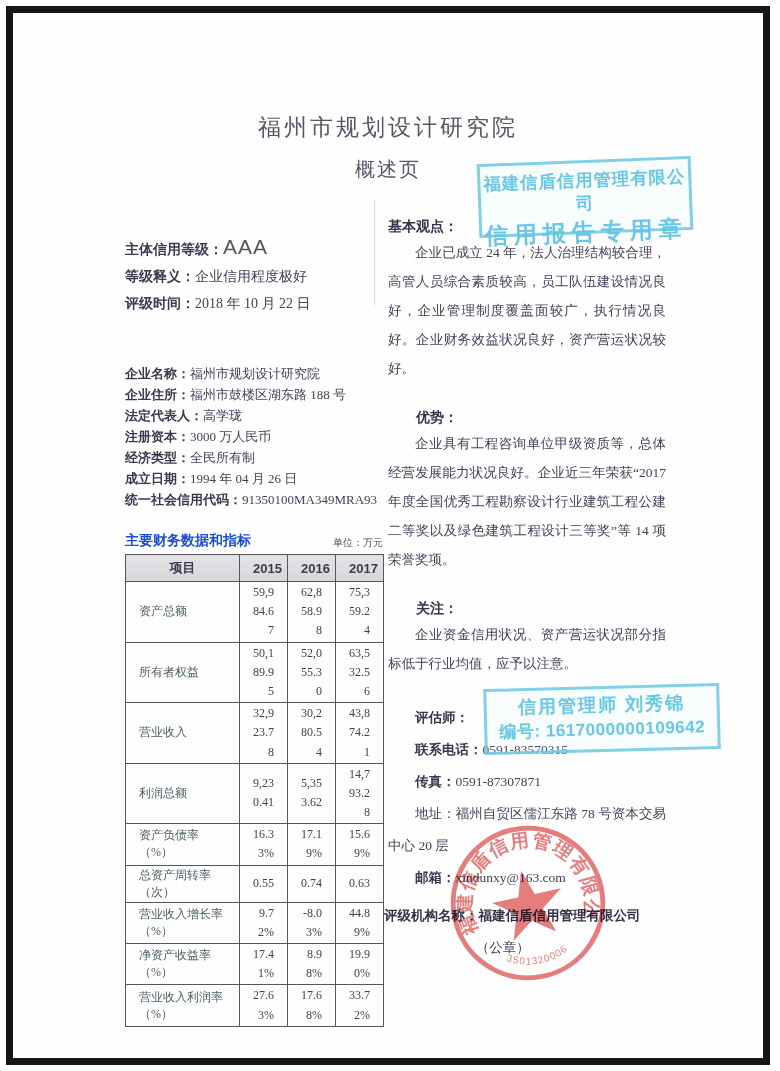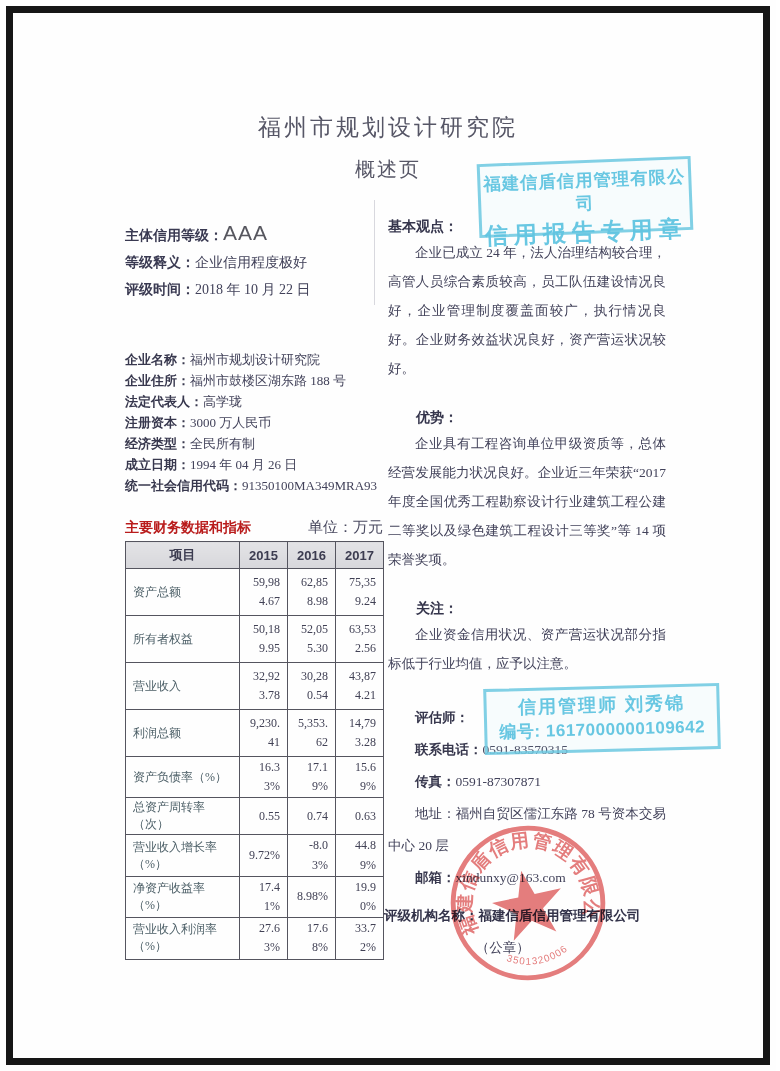"主体信用等级：AAA" .col-left { top: 220px -> 234px }
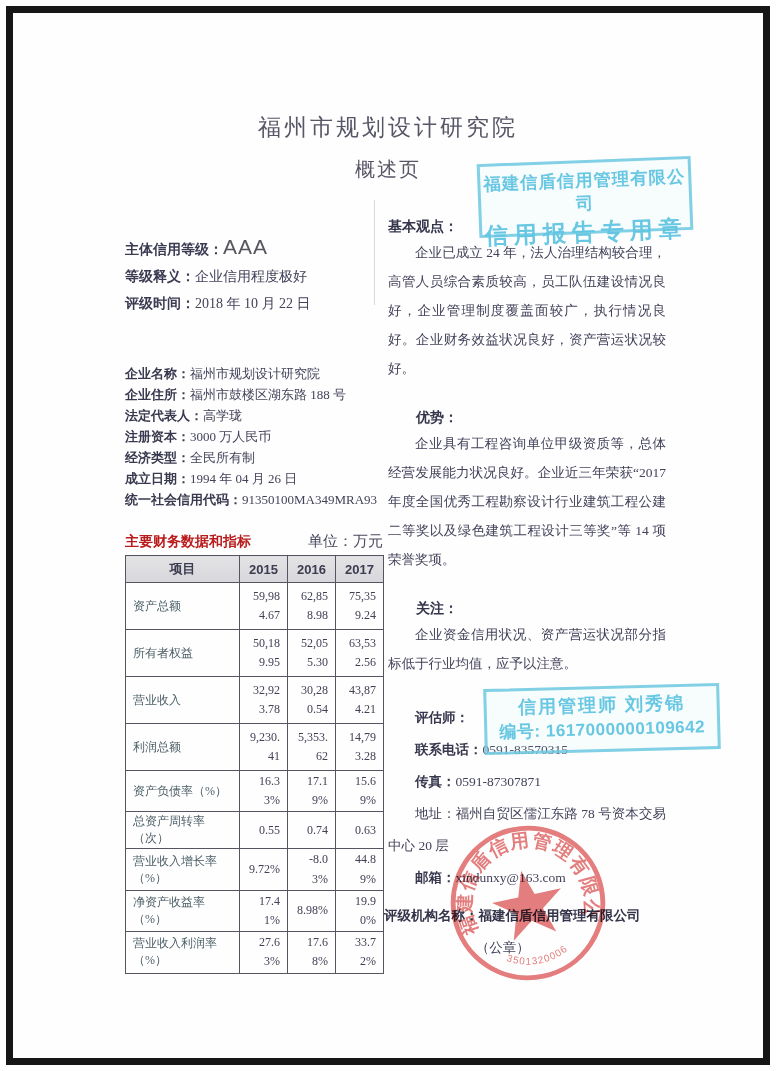"主要财务数据和指标" .fin-title { color: #b91c1c -> #1d4ed8 }
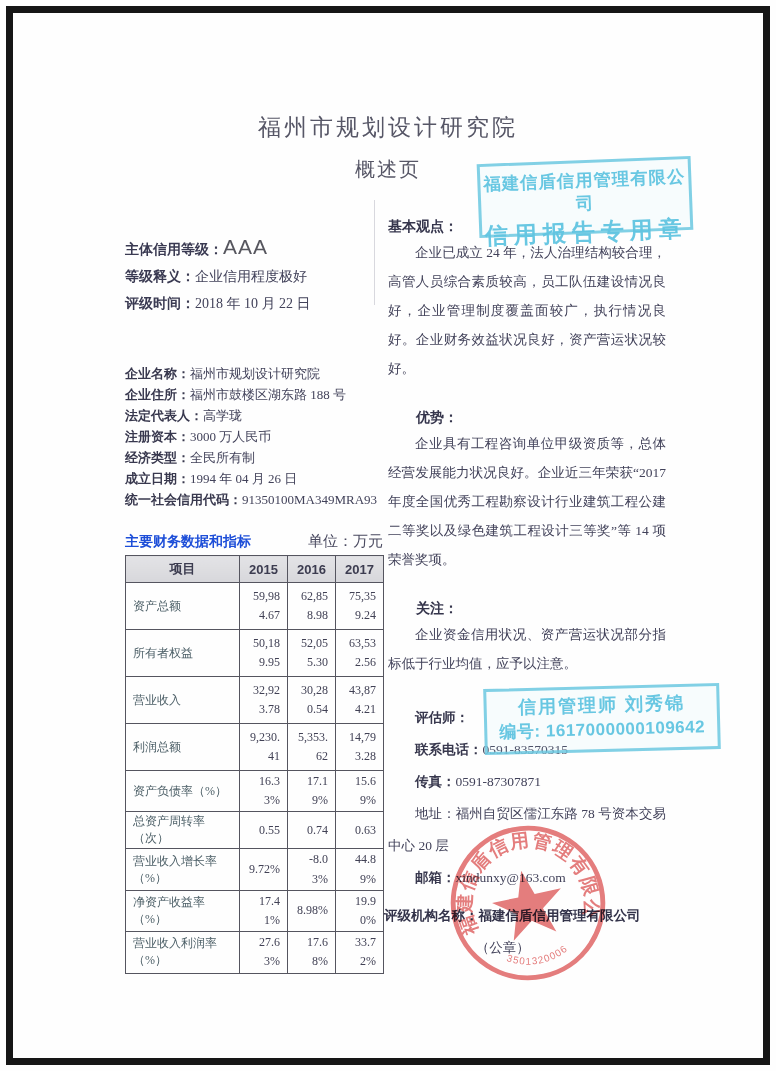"单位：万元" .fin-unit { font-size: 15px -> 10px }
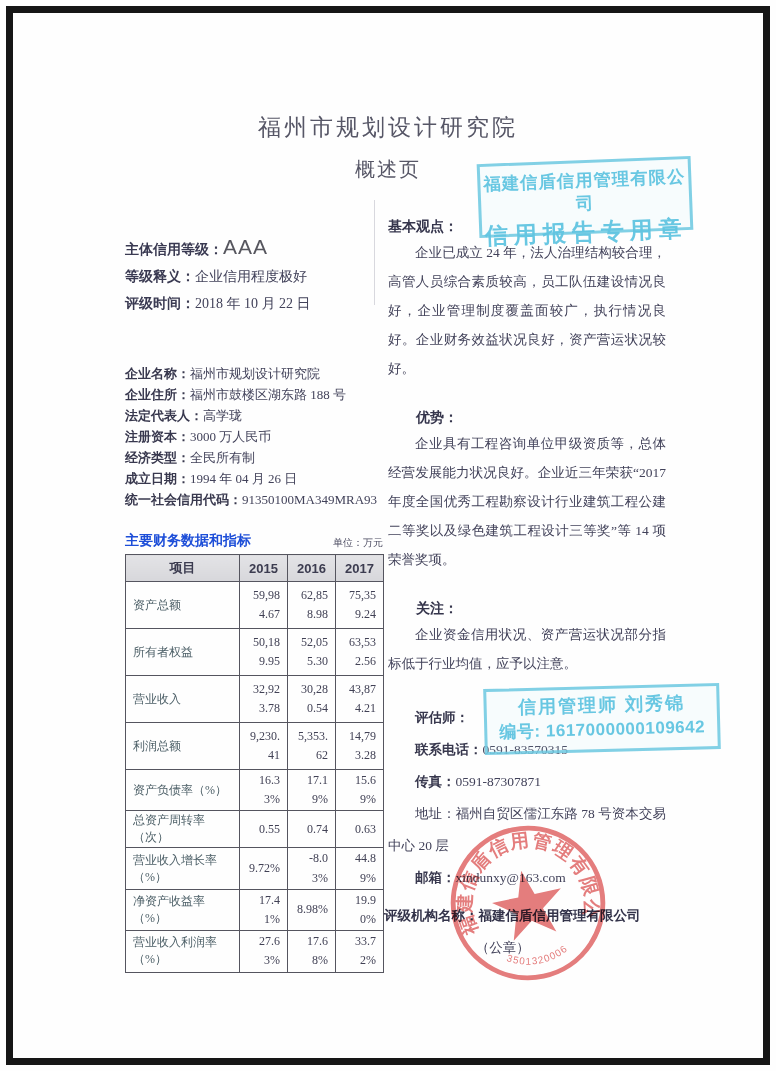"项目" table.fin td,table.fin th { padding: 1px 7px -> 1px 13px }
